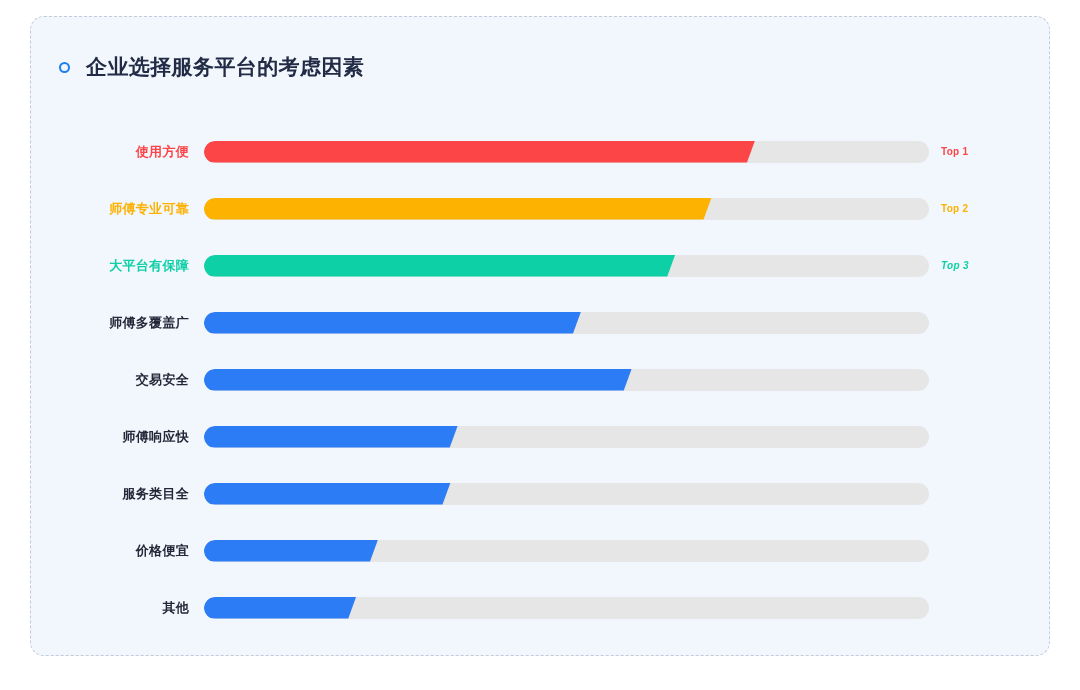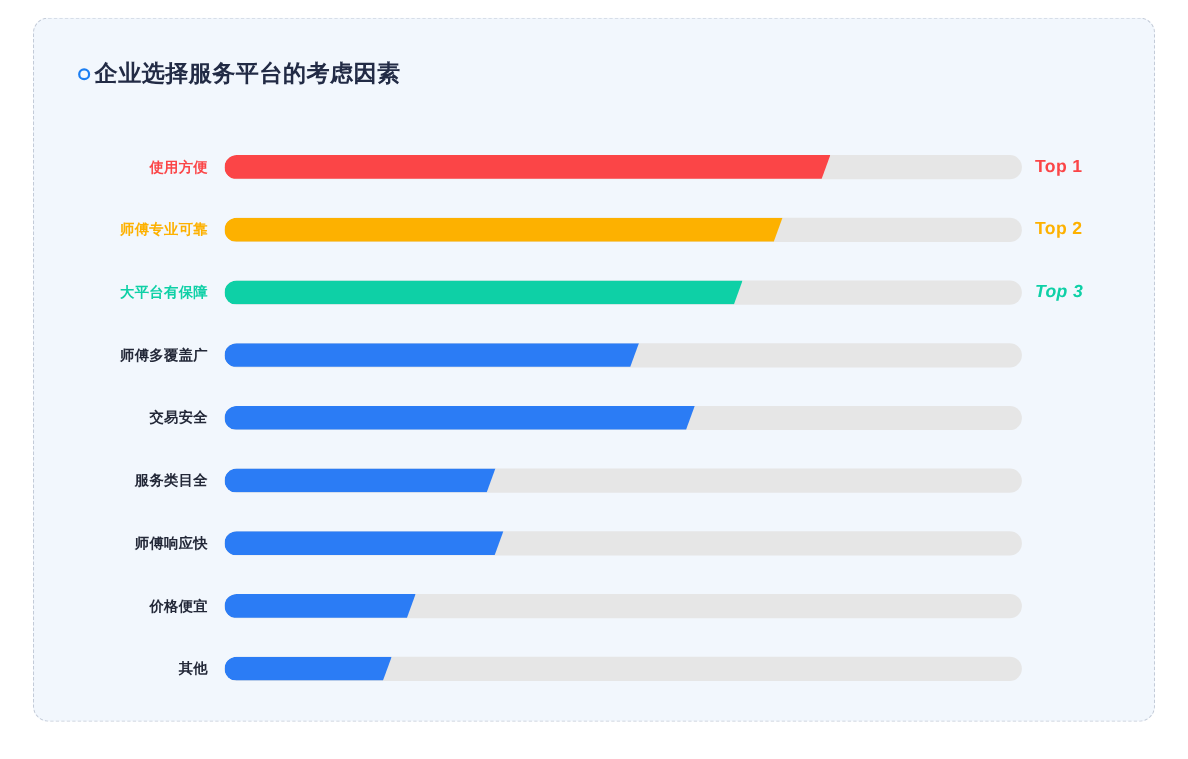"企业选择服务平台的考虑因素" #title-row { gap: 4px -> 16px; left: 40px -> 28px }
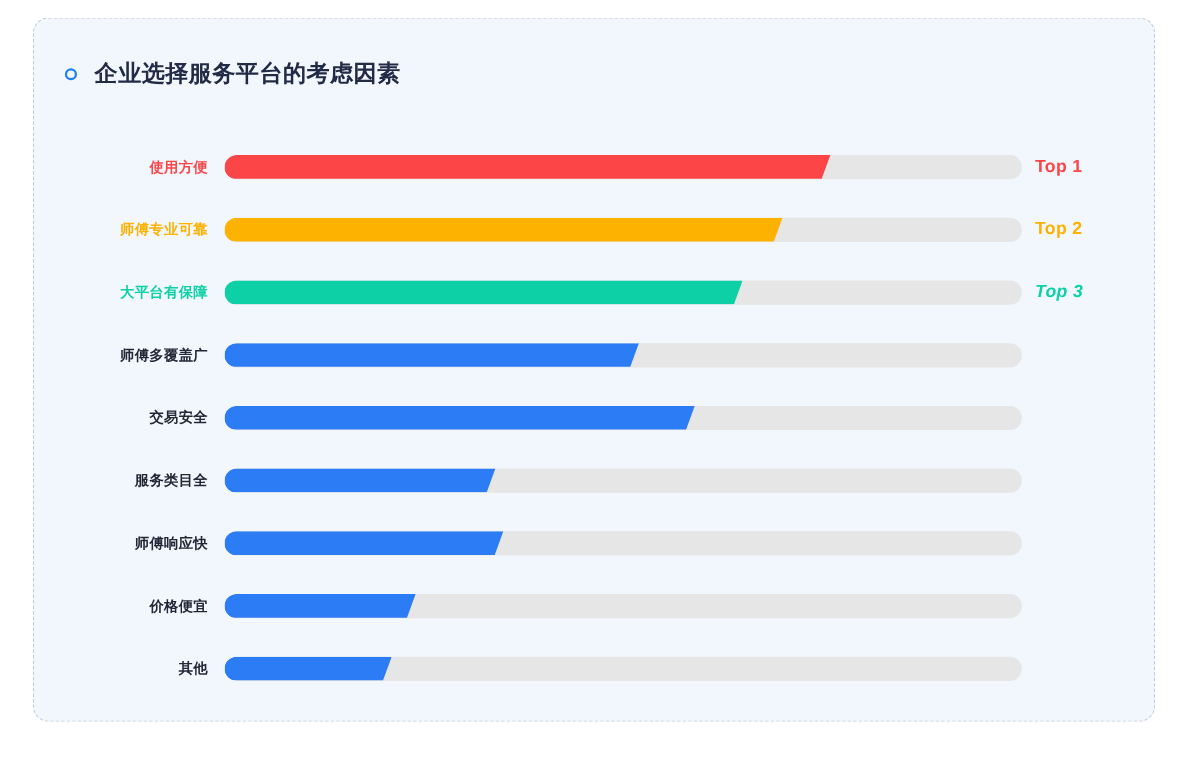"Top 1" .rank { font-size: 16px -> 10px }
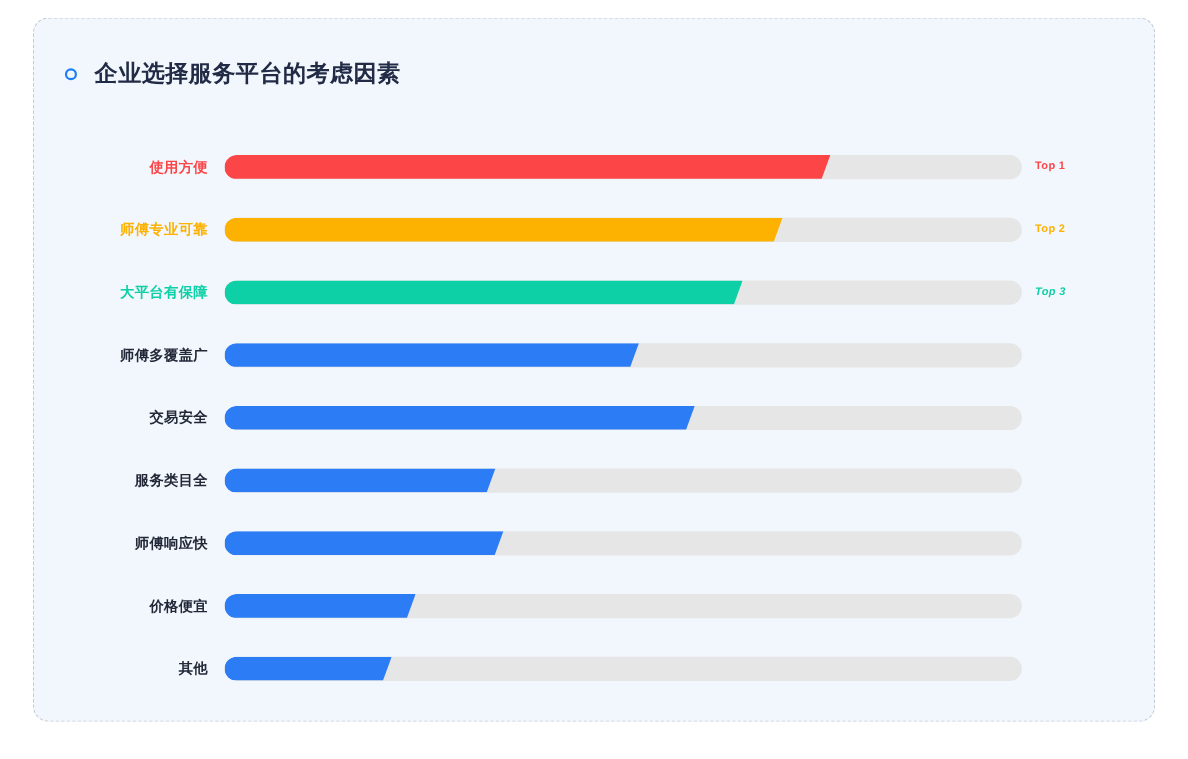"服务类目全" div.row { order: before "师傅响应快" -> after "师傅响应快" }
